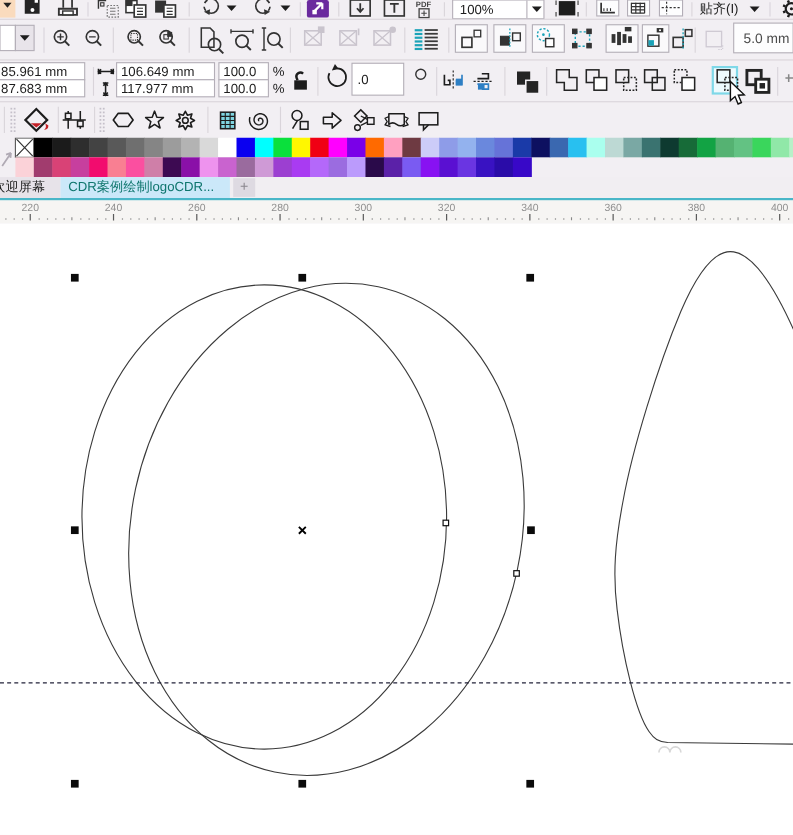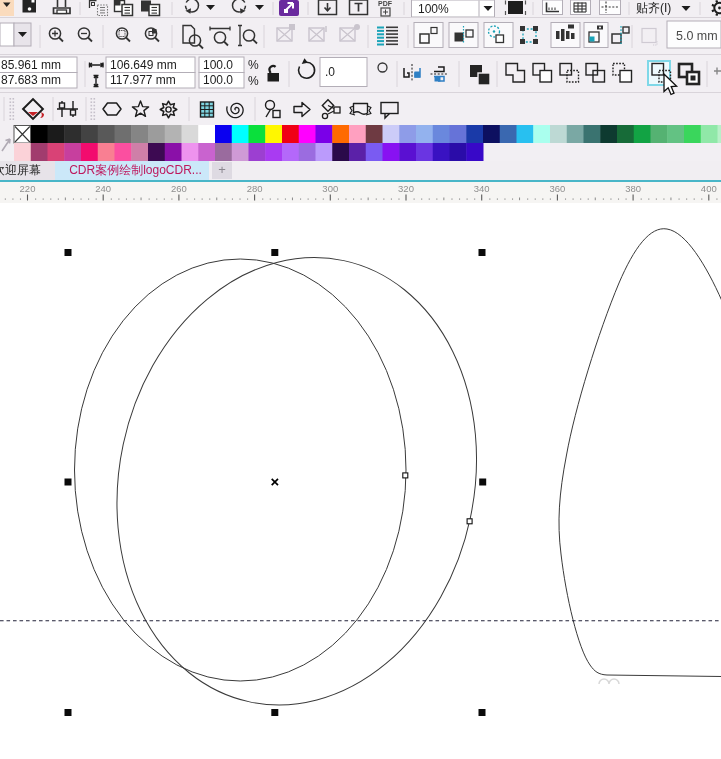"CDR案例绘制logoCDR..." div { color: #be185d -> #0f766e; text-align: center -> none }
